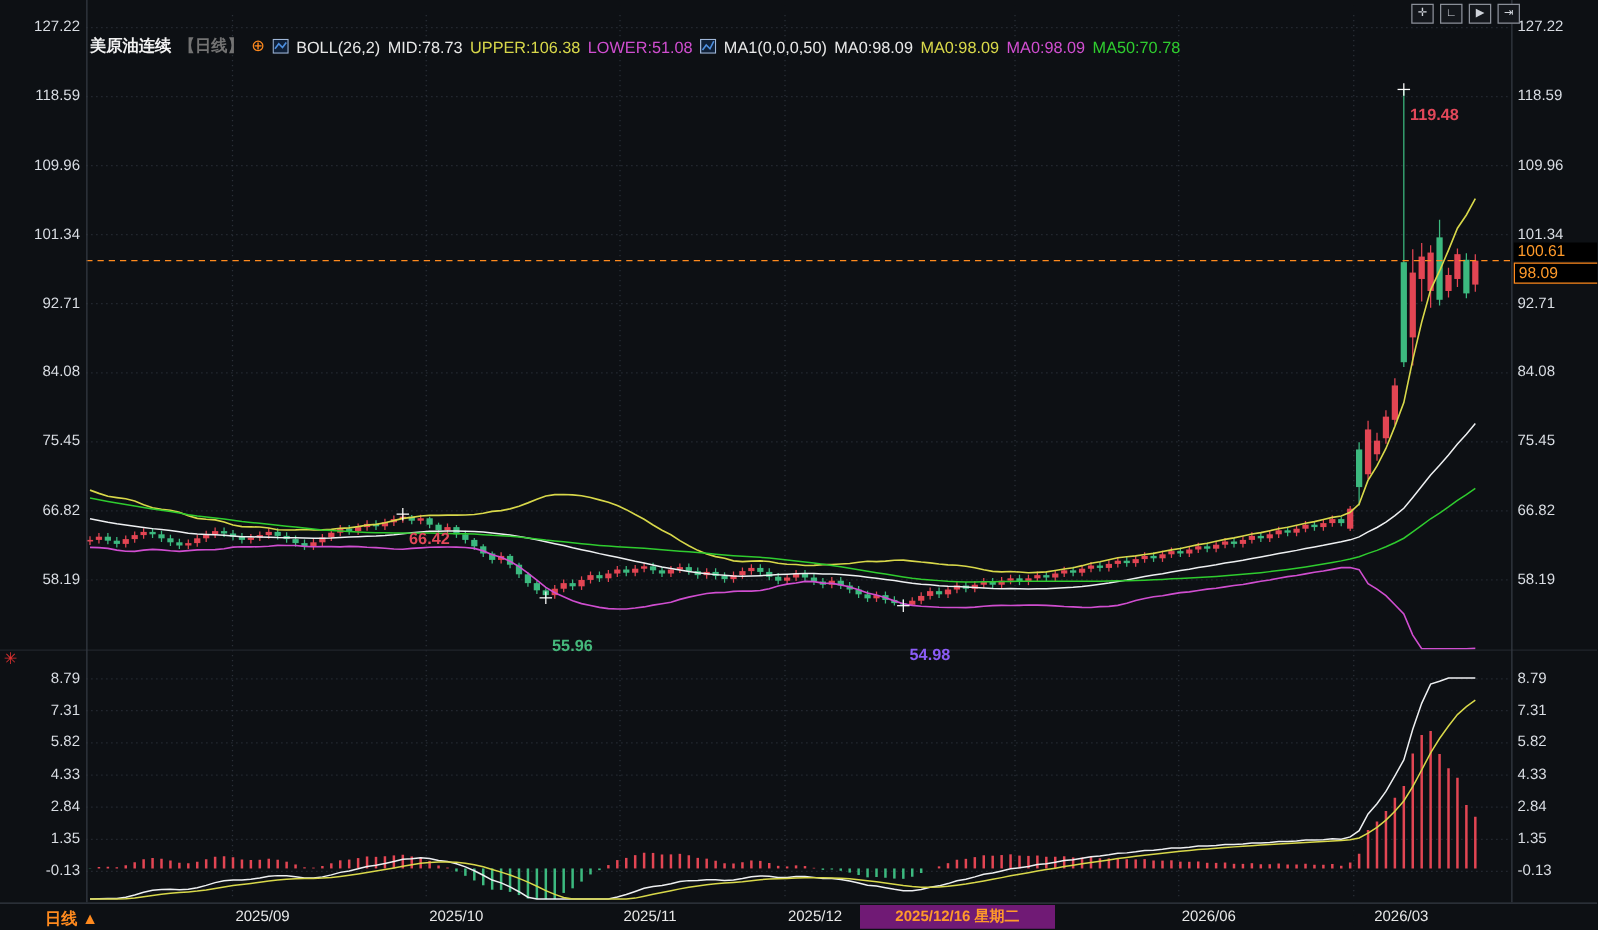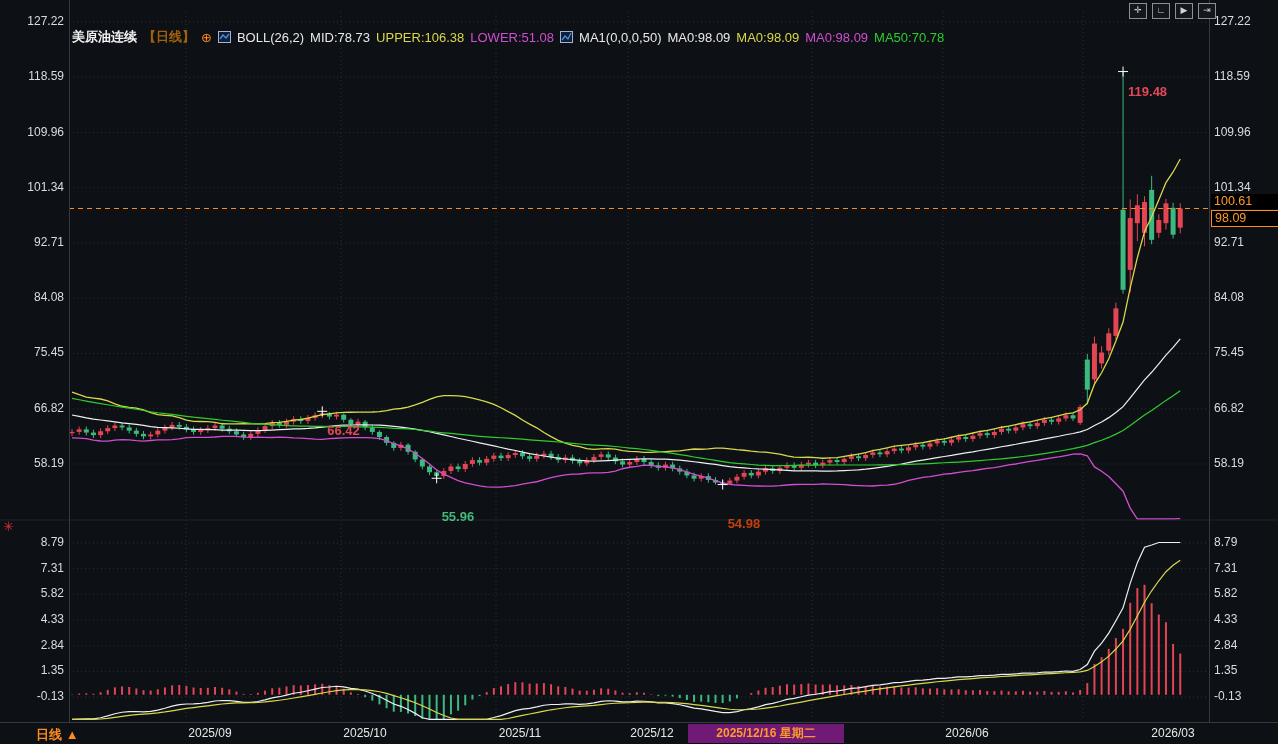"【日线】" .hdr .tag { color: #a16207 -> #737373 }
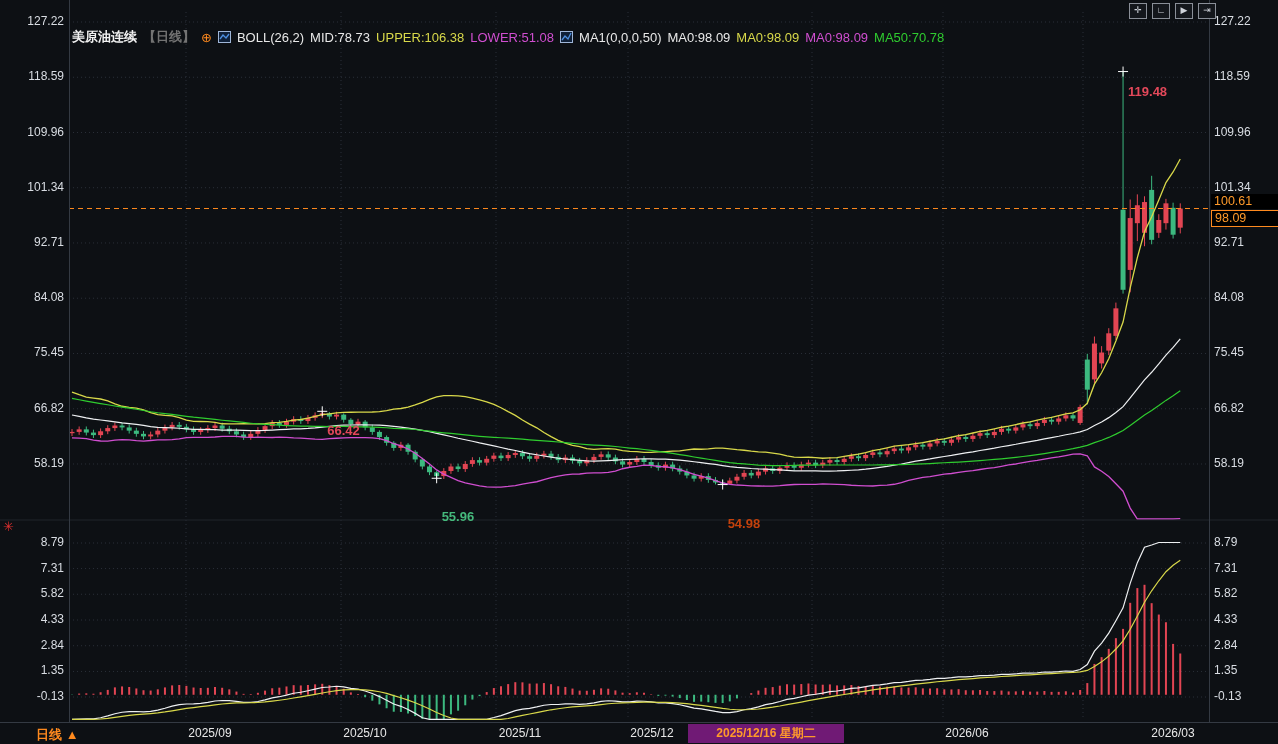"54.98" div.ann { color: #c2410c -> #8b5cf6 }
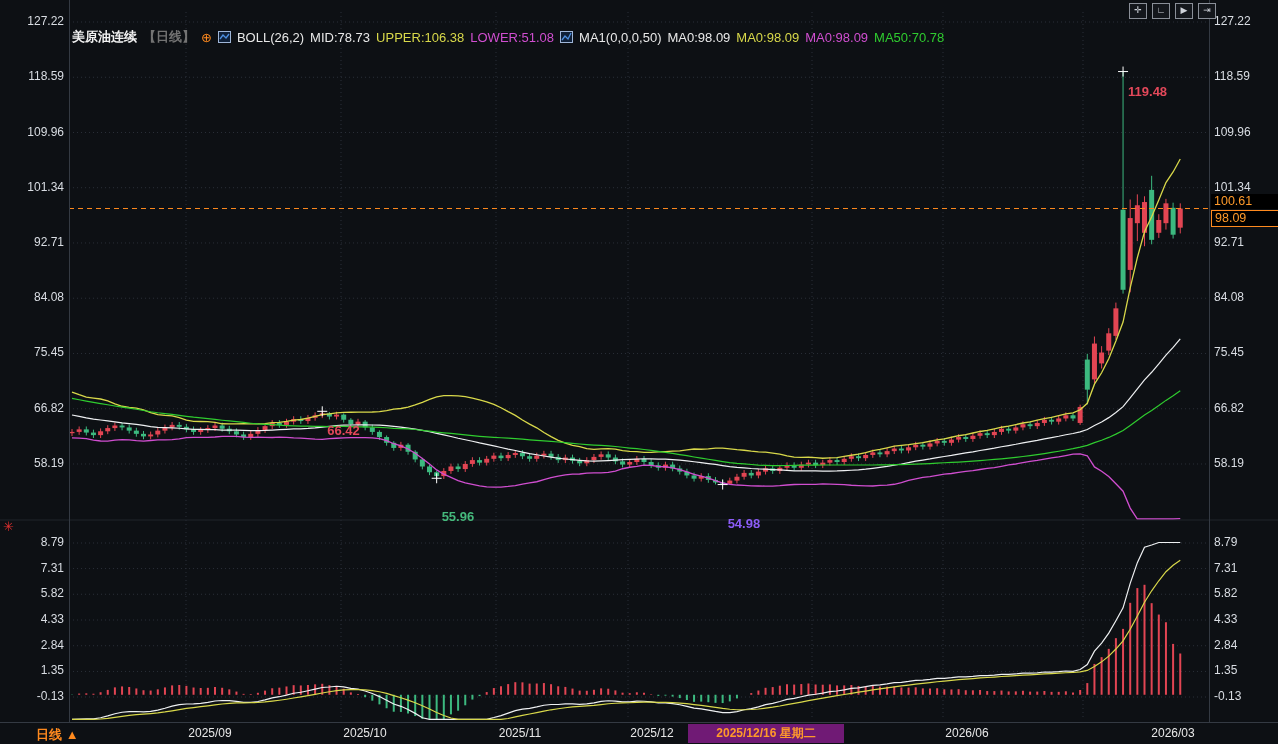"2026/03" div.month { left: 1173px -> 1121px }
